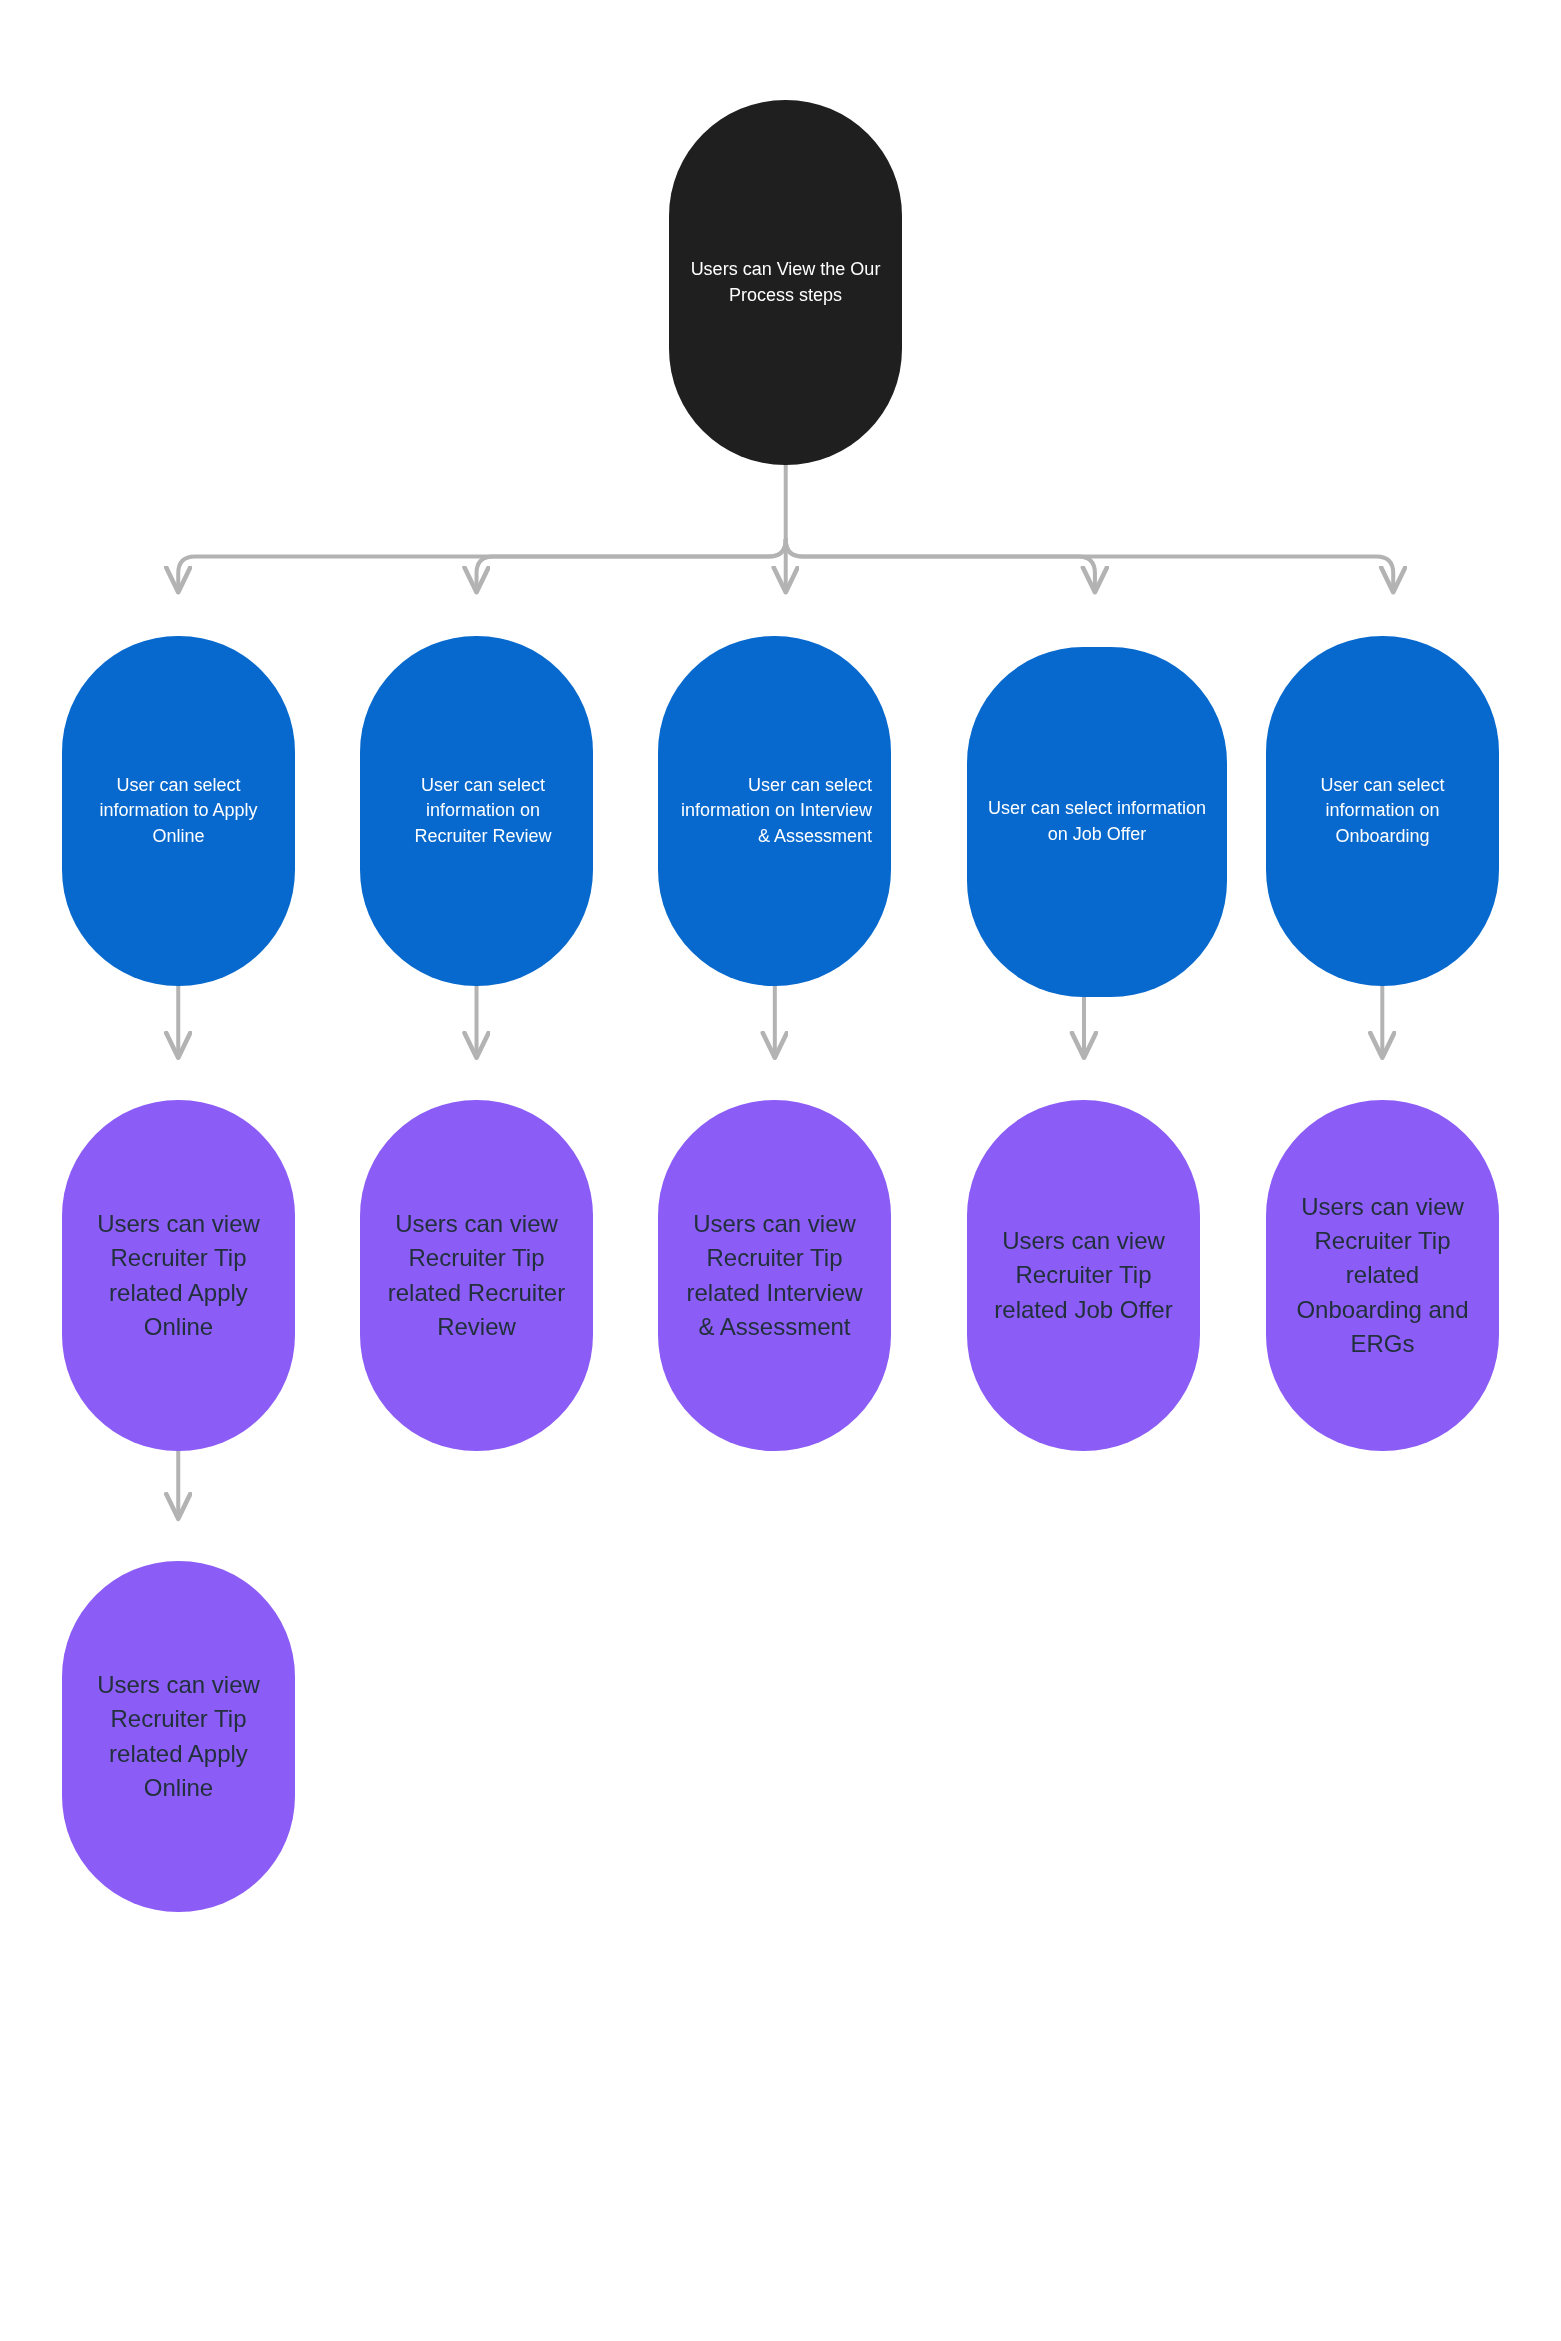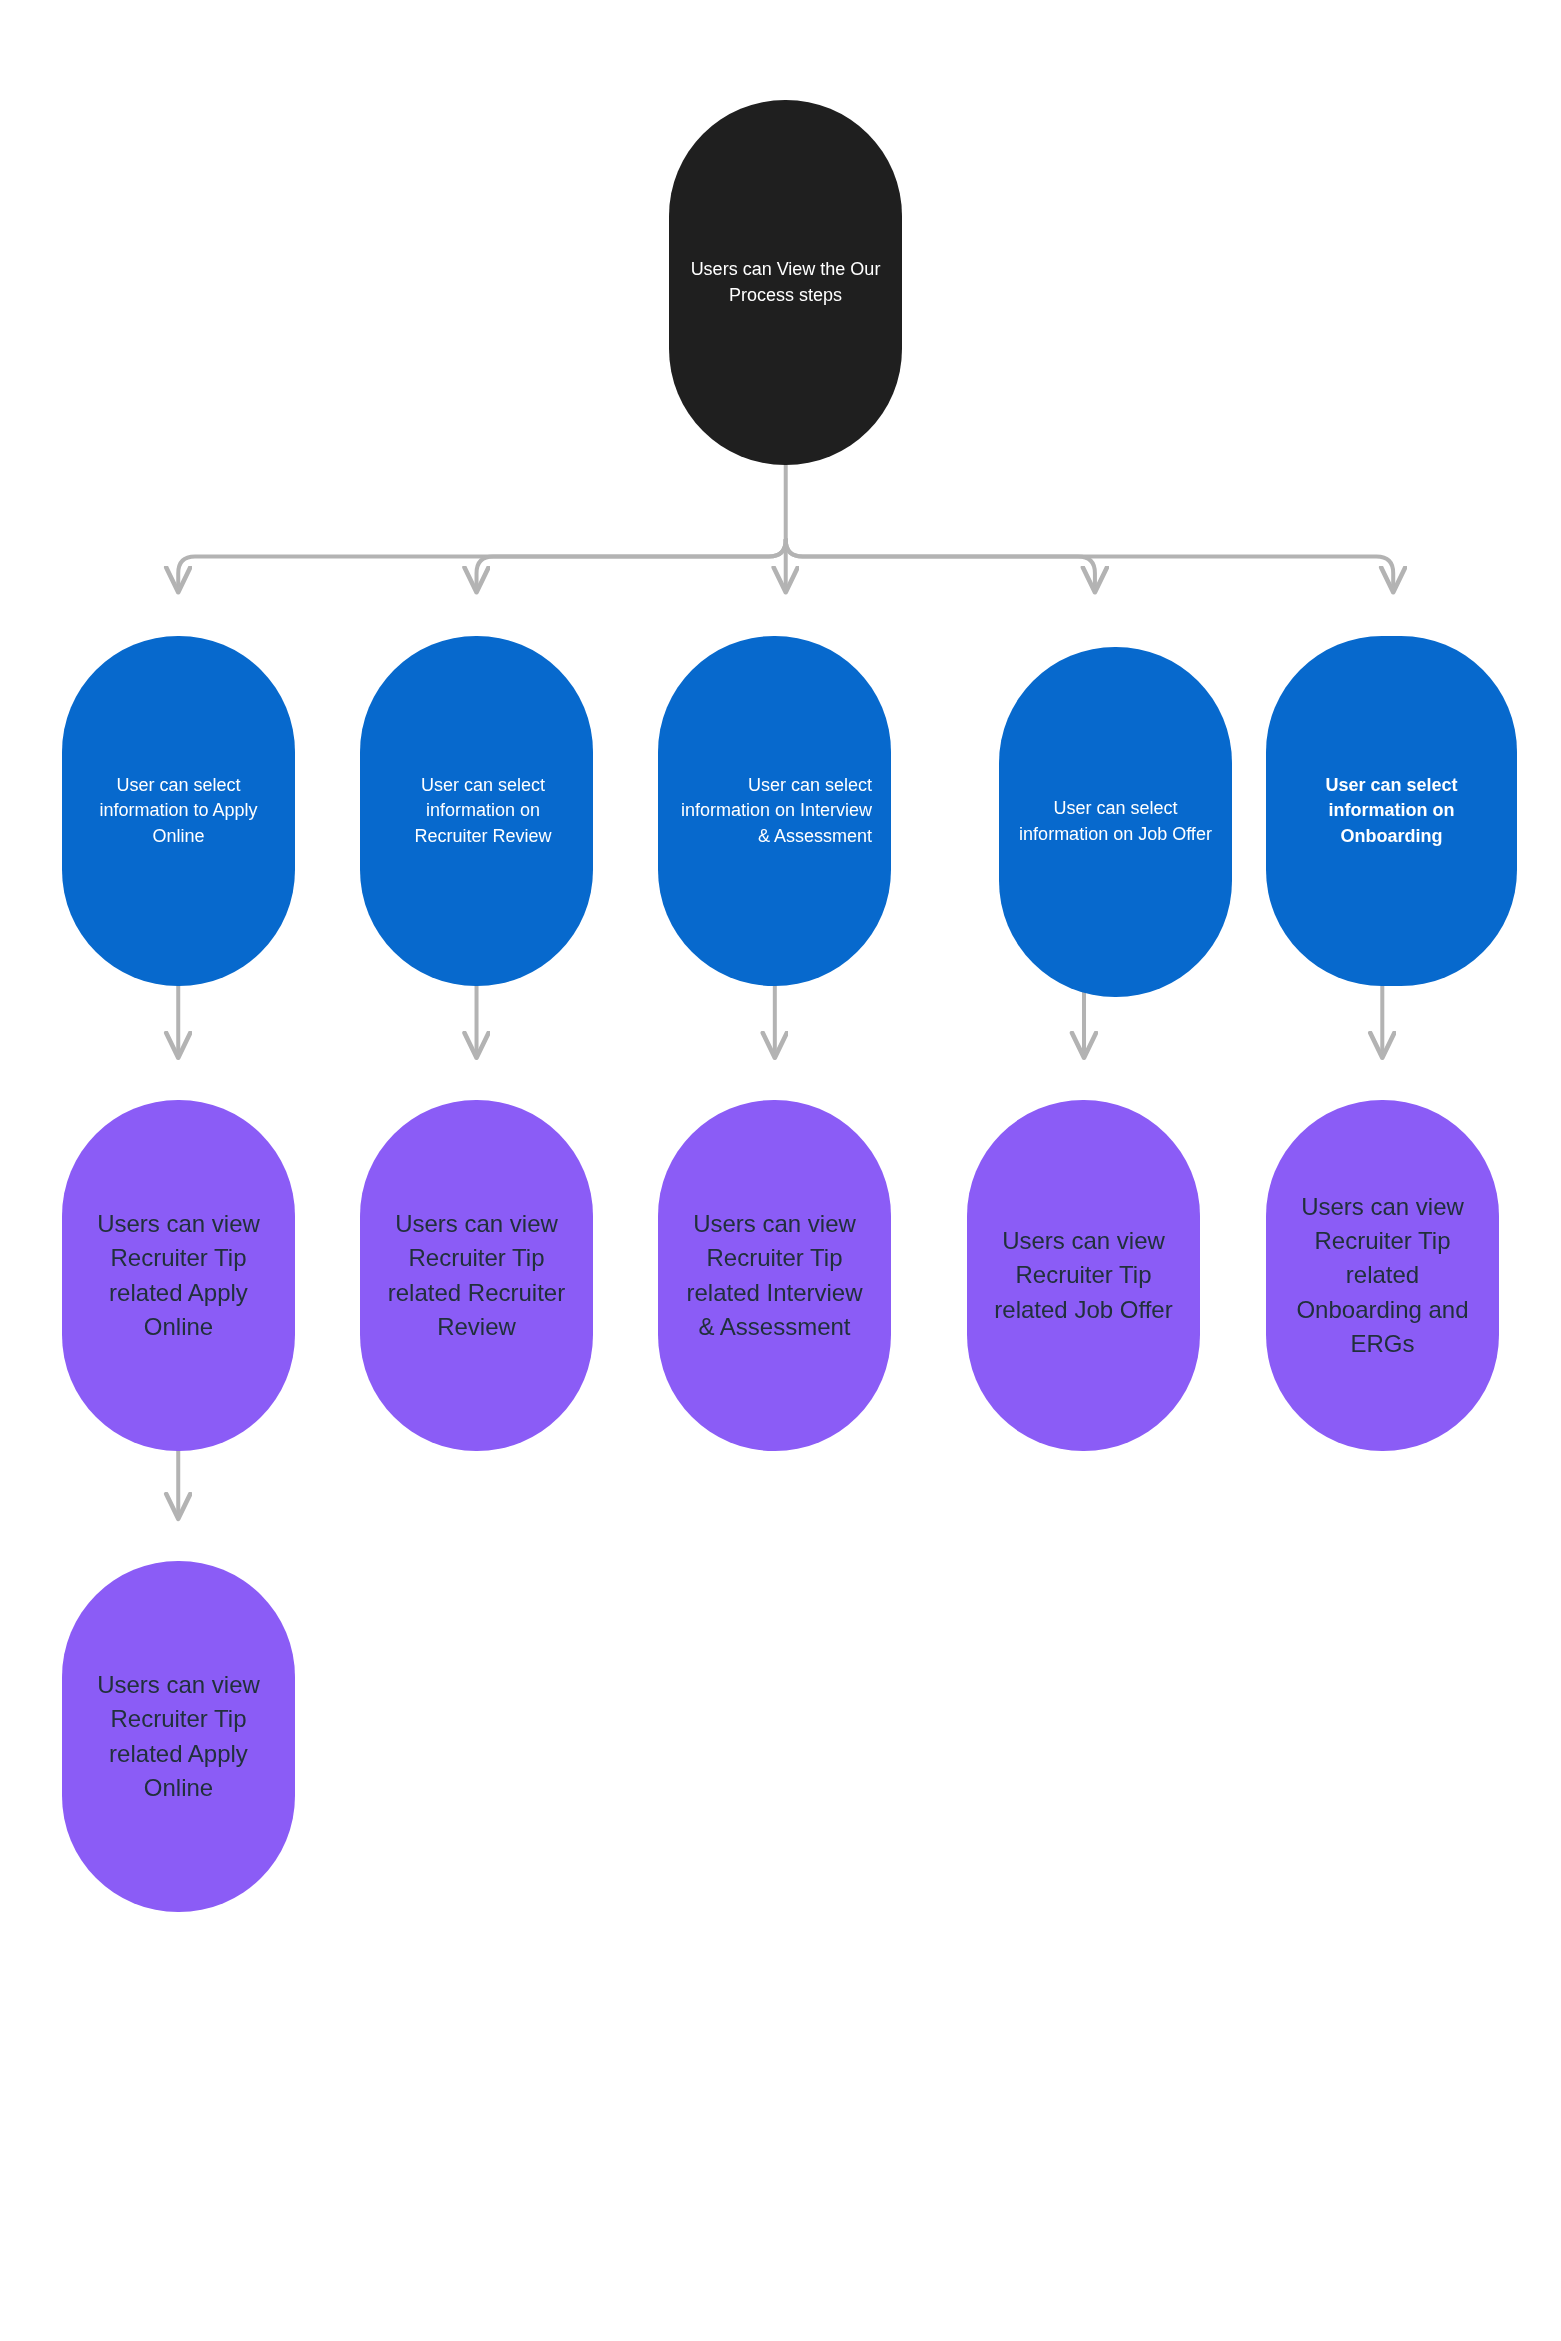"User can select information on Onboarding" div.node { font-weight: bold -> none; width: 251px -> 233px }
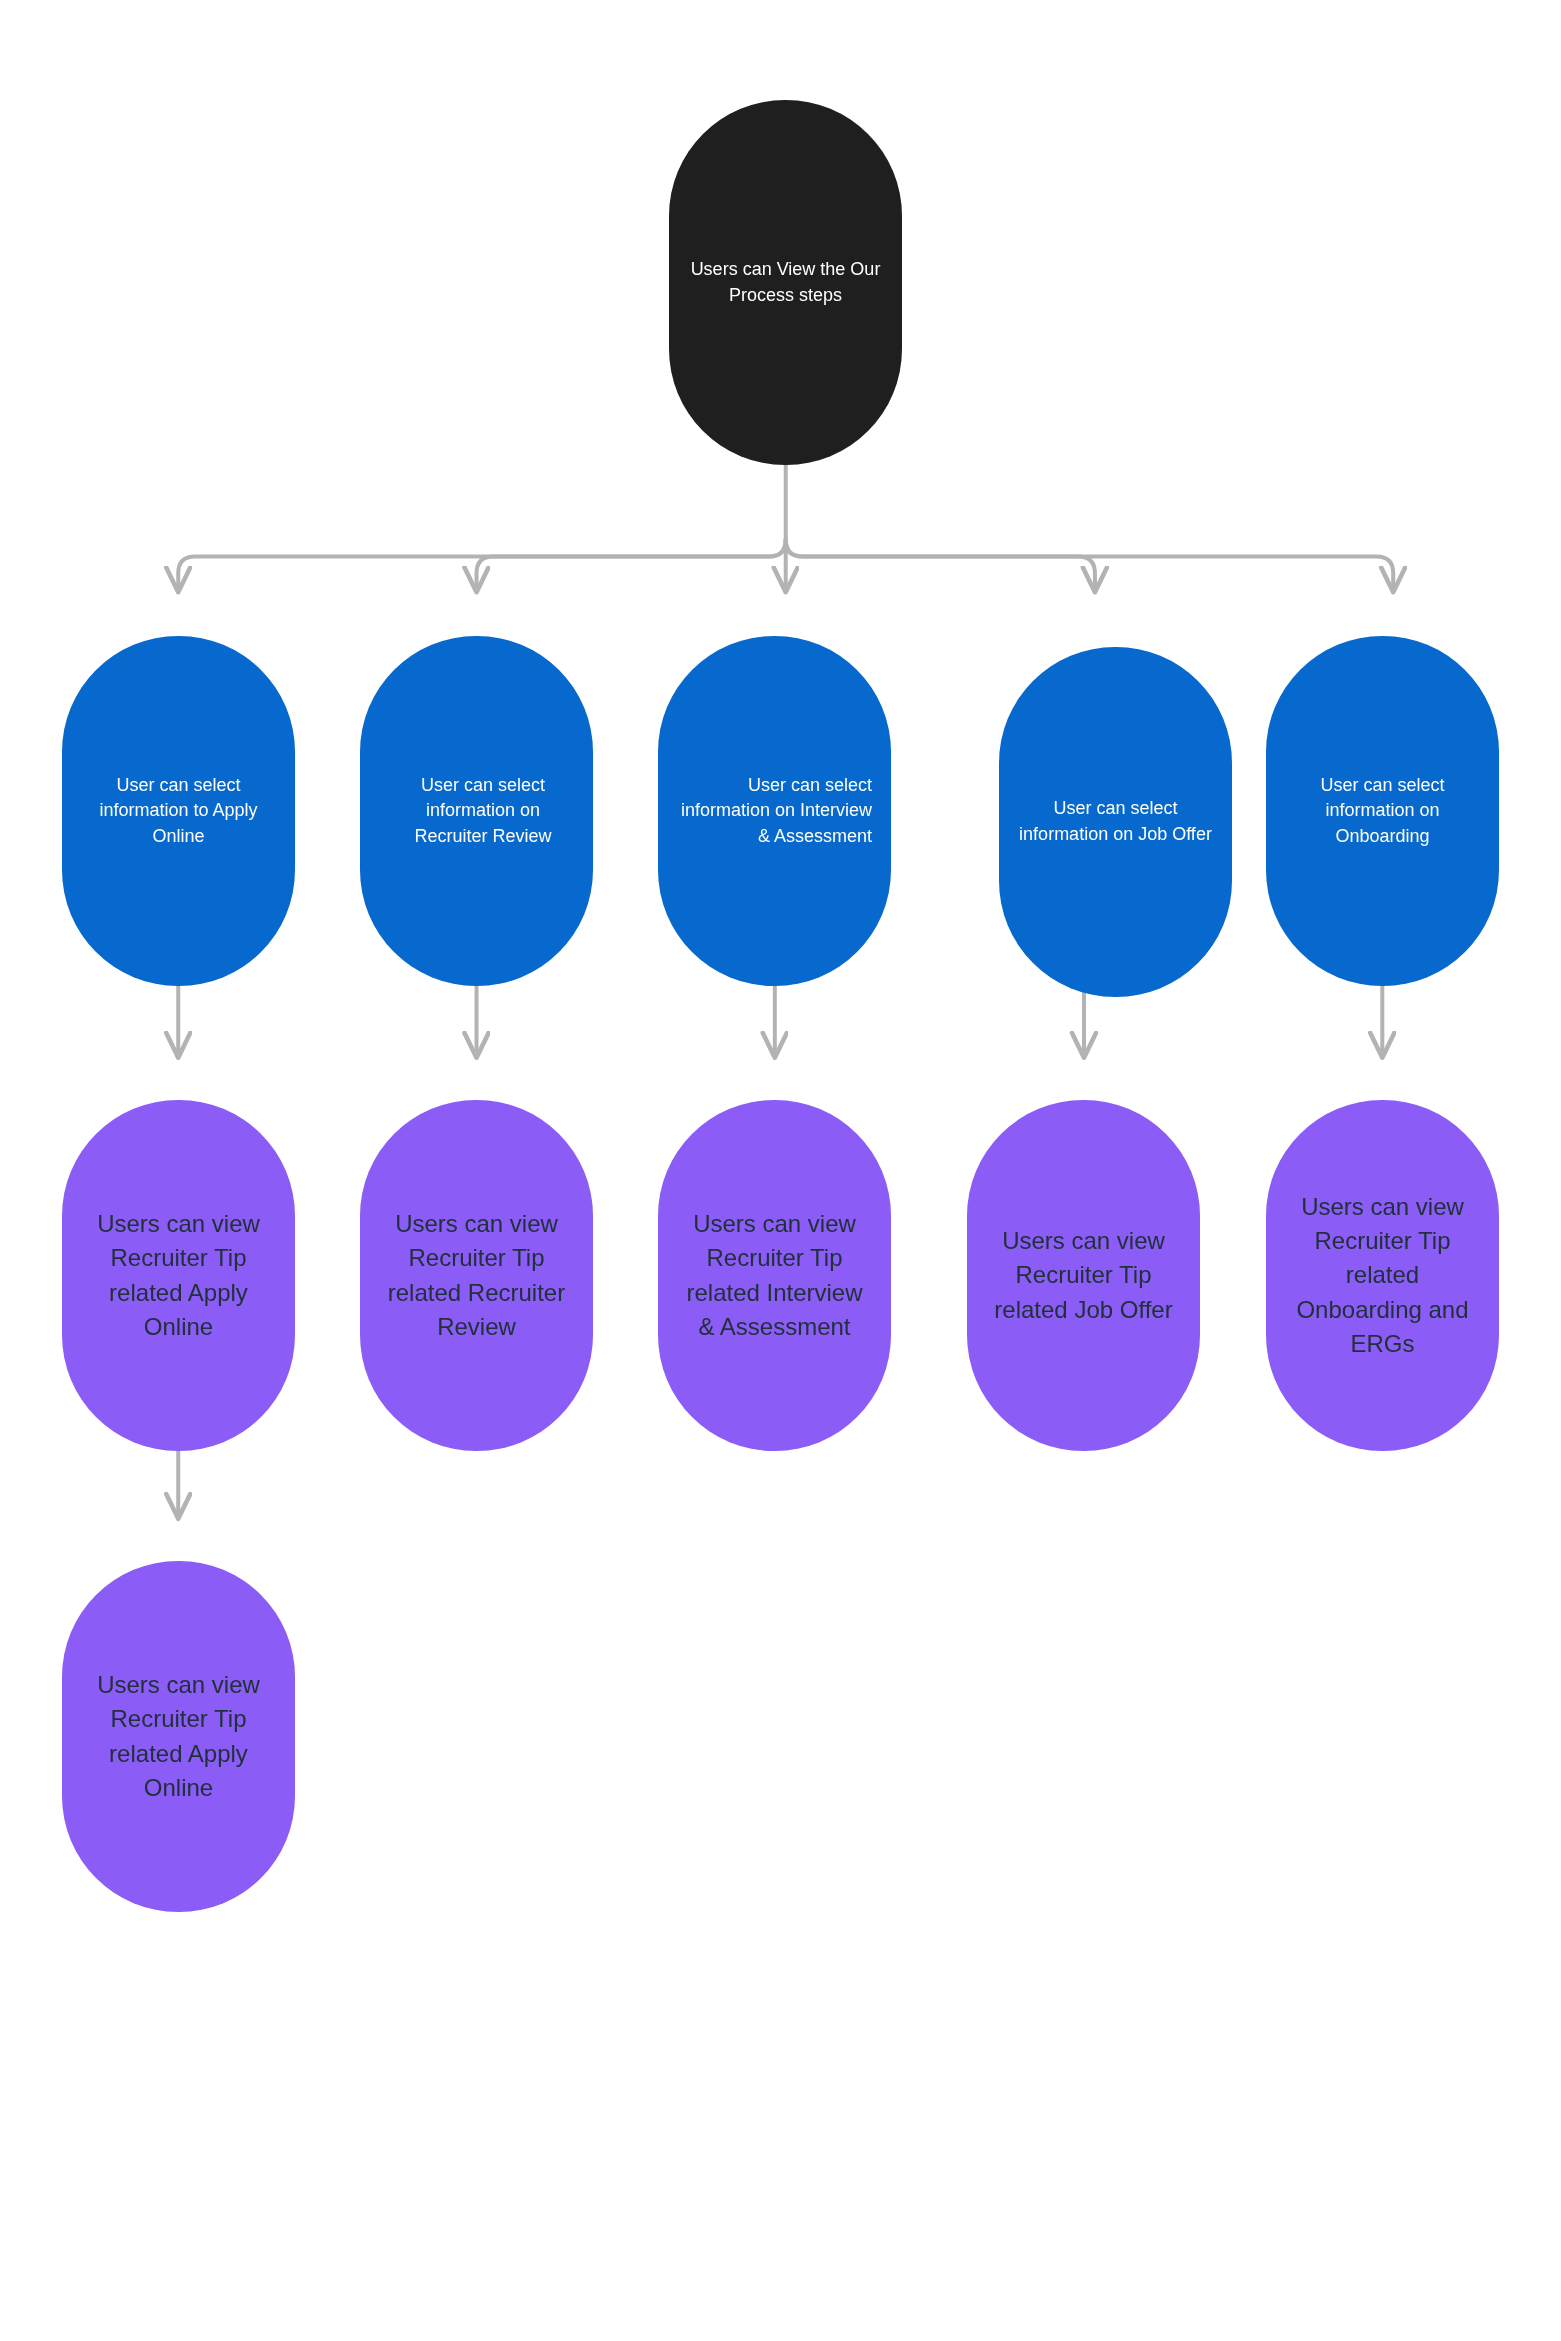"User can select information on Job" div.node { margin-left: 32px -> none; width: 233px -> 260px }
